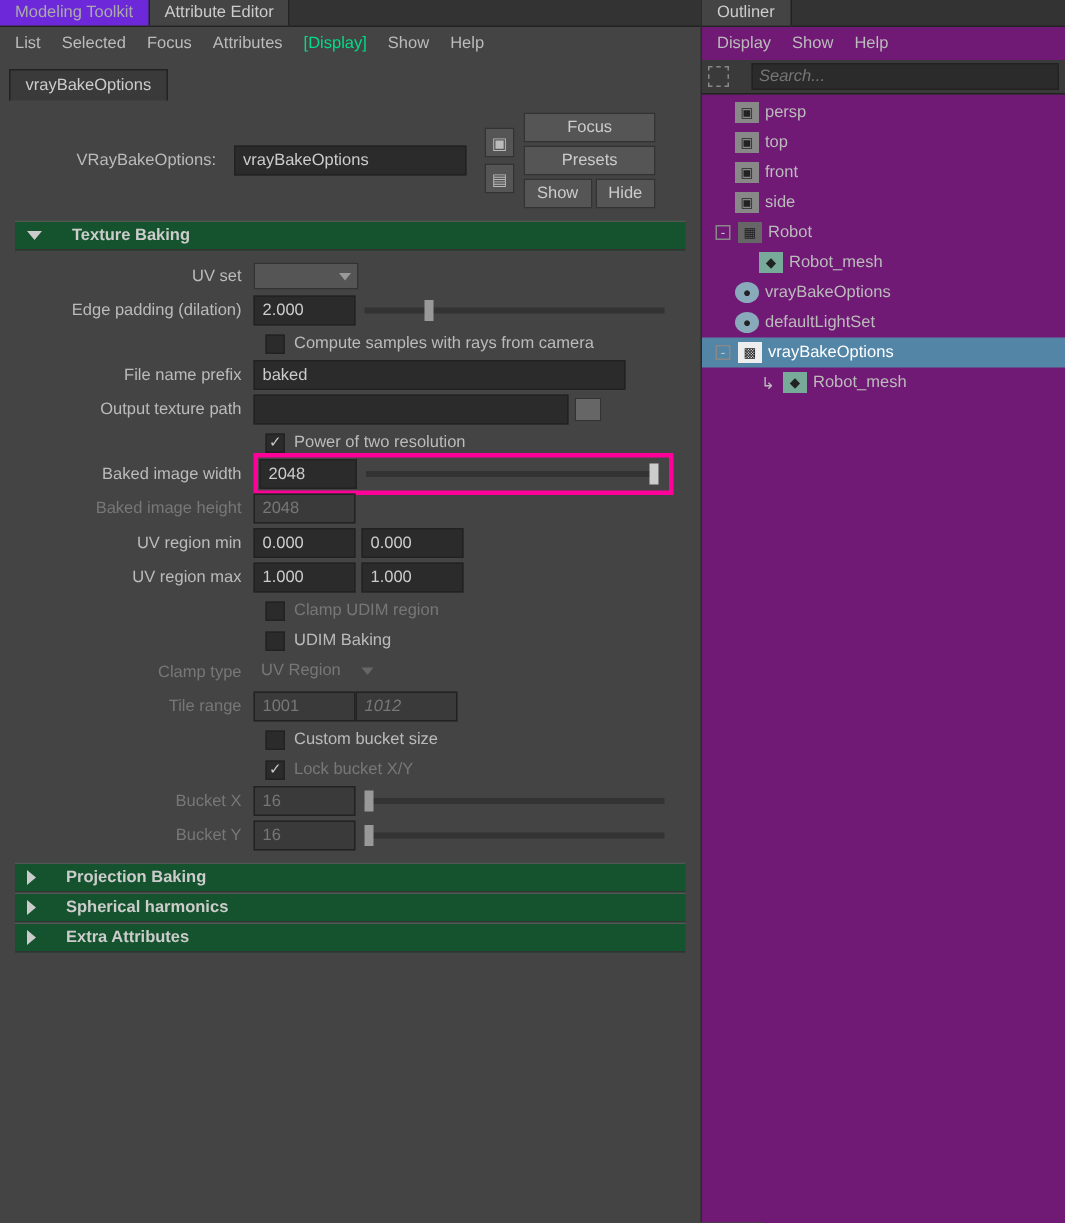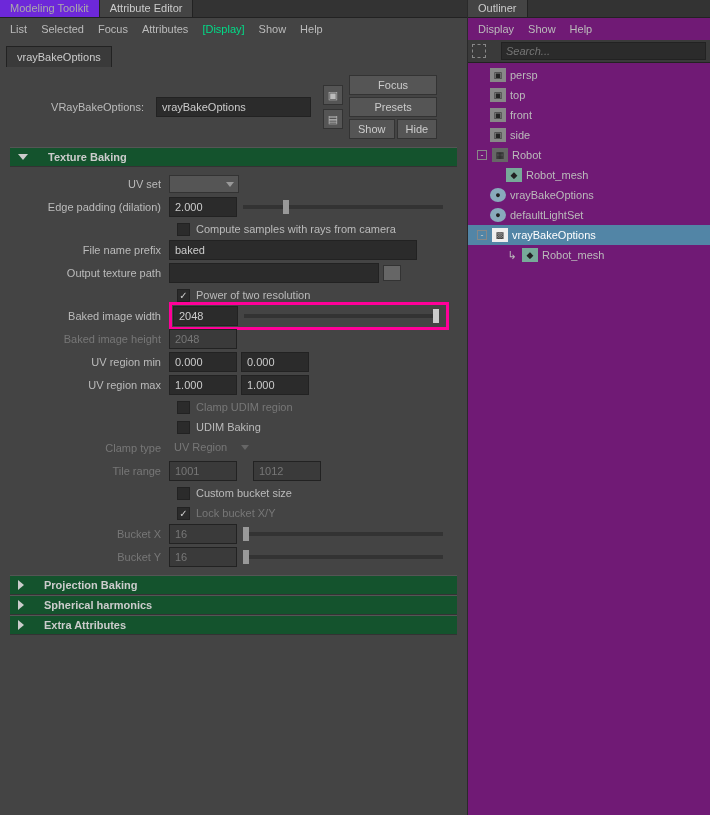"1012" input.text-input { font-style: none -> italic; margin-left: 16px -> 0 }
